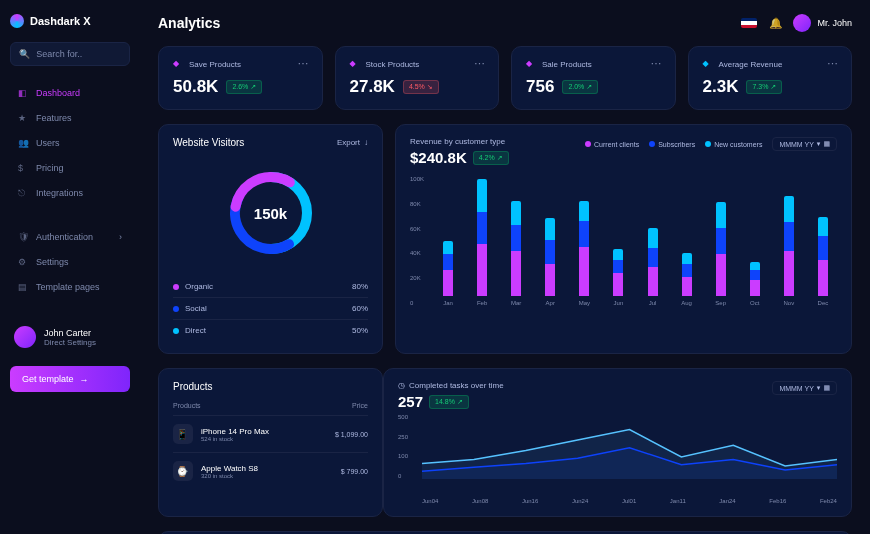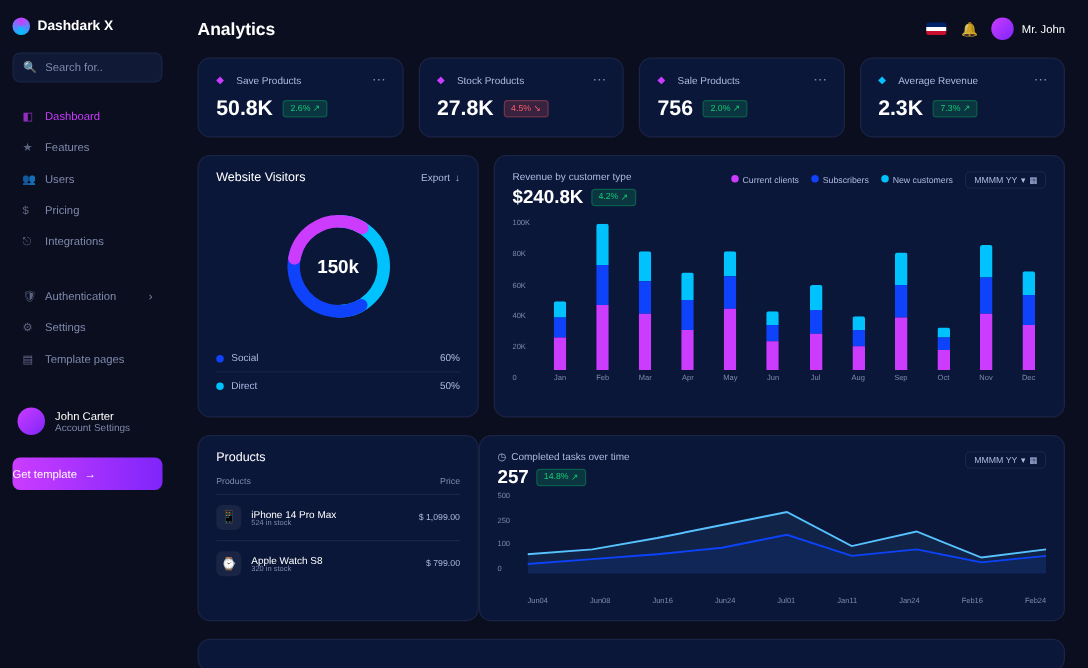"Organic" div.legend-row { html: none -> <div> <span> <span></span> <span>Organic</span> </span> <span>80%</span> </div> }
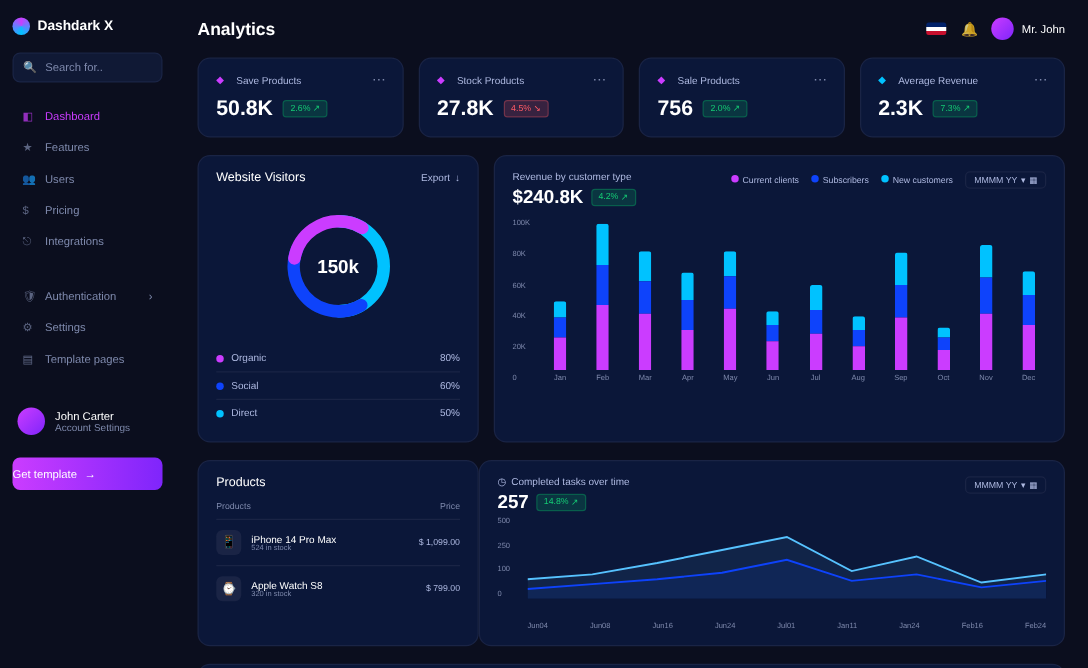"Account Settings" div.user-sub { text: Account -> Direct }
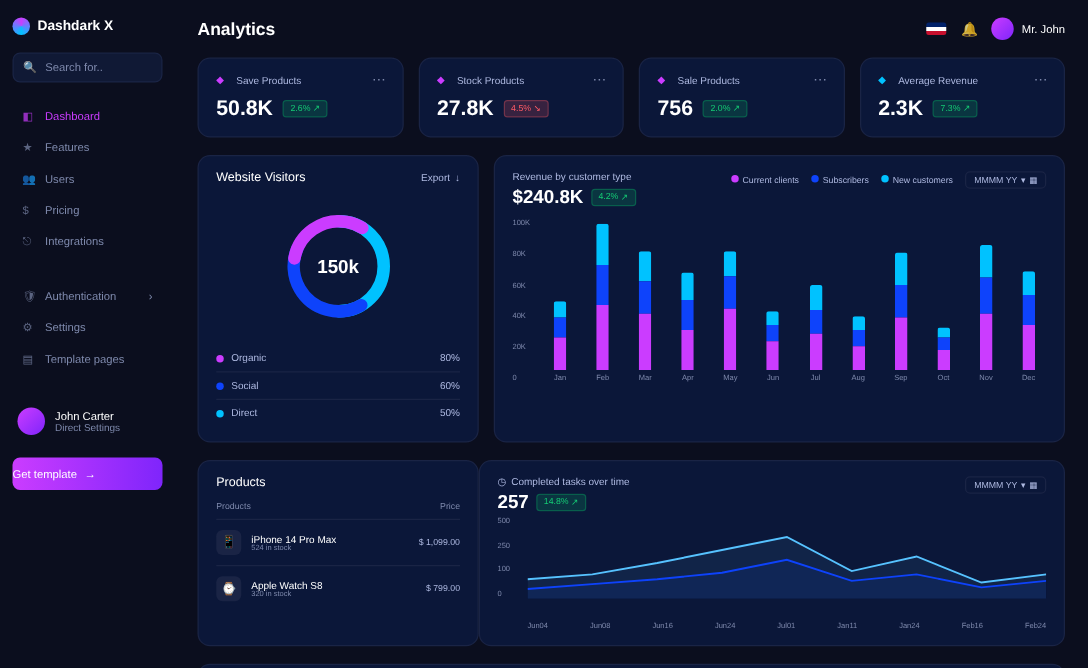"Get template" .cta { padding: 8px 0 -> 8px 12px }
